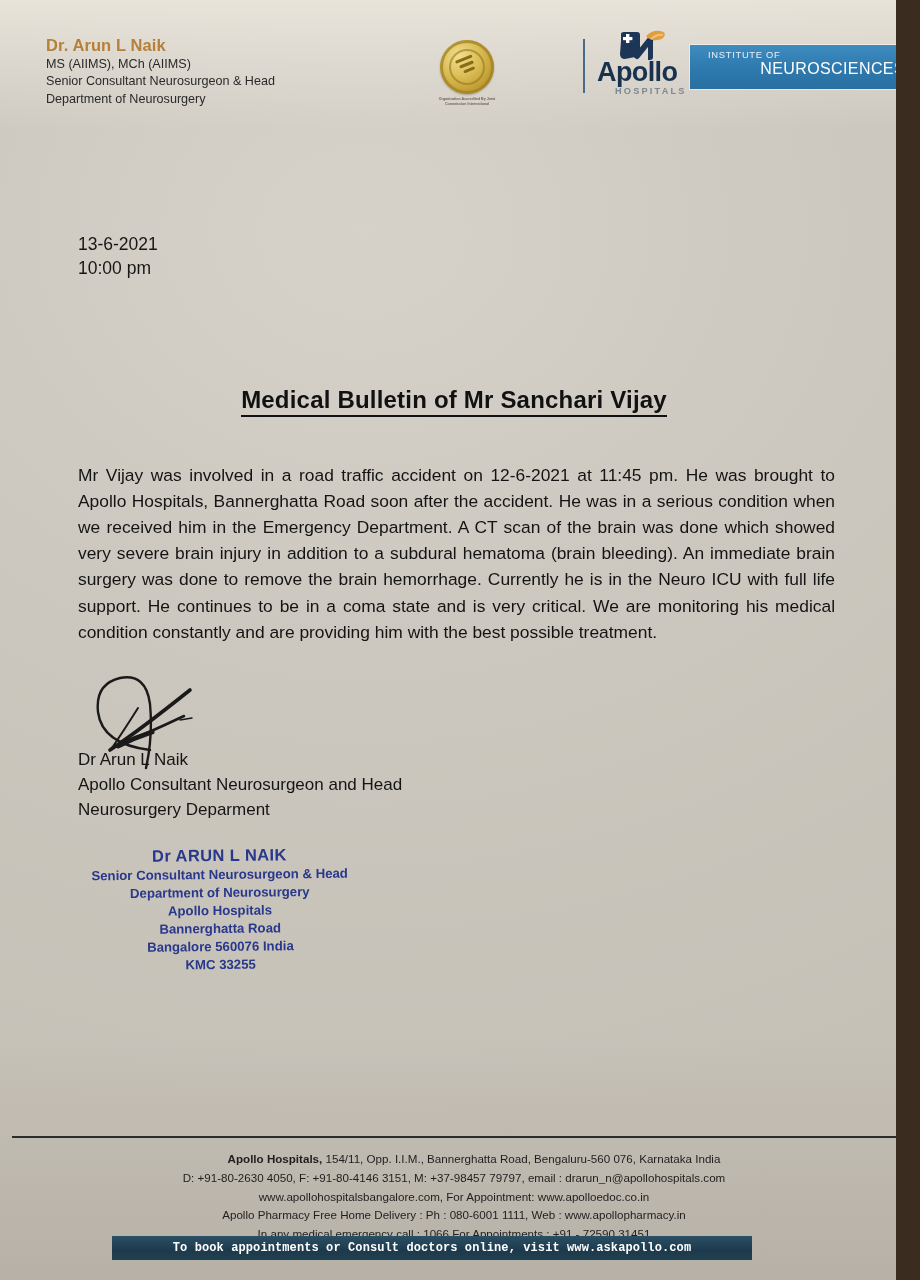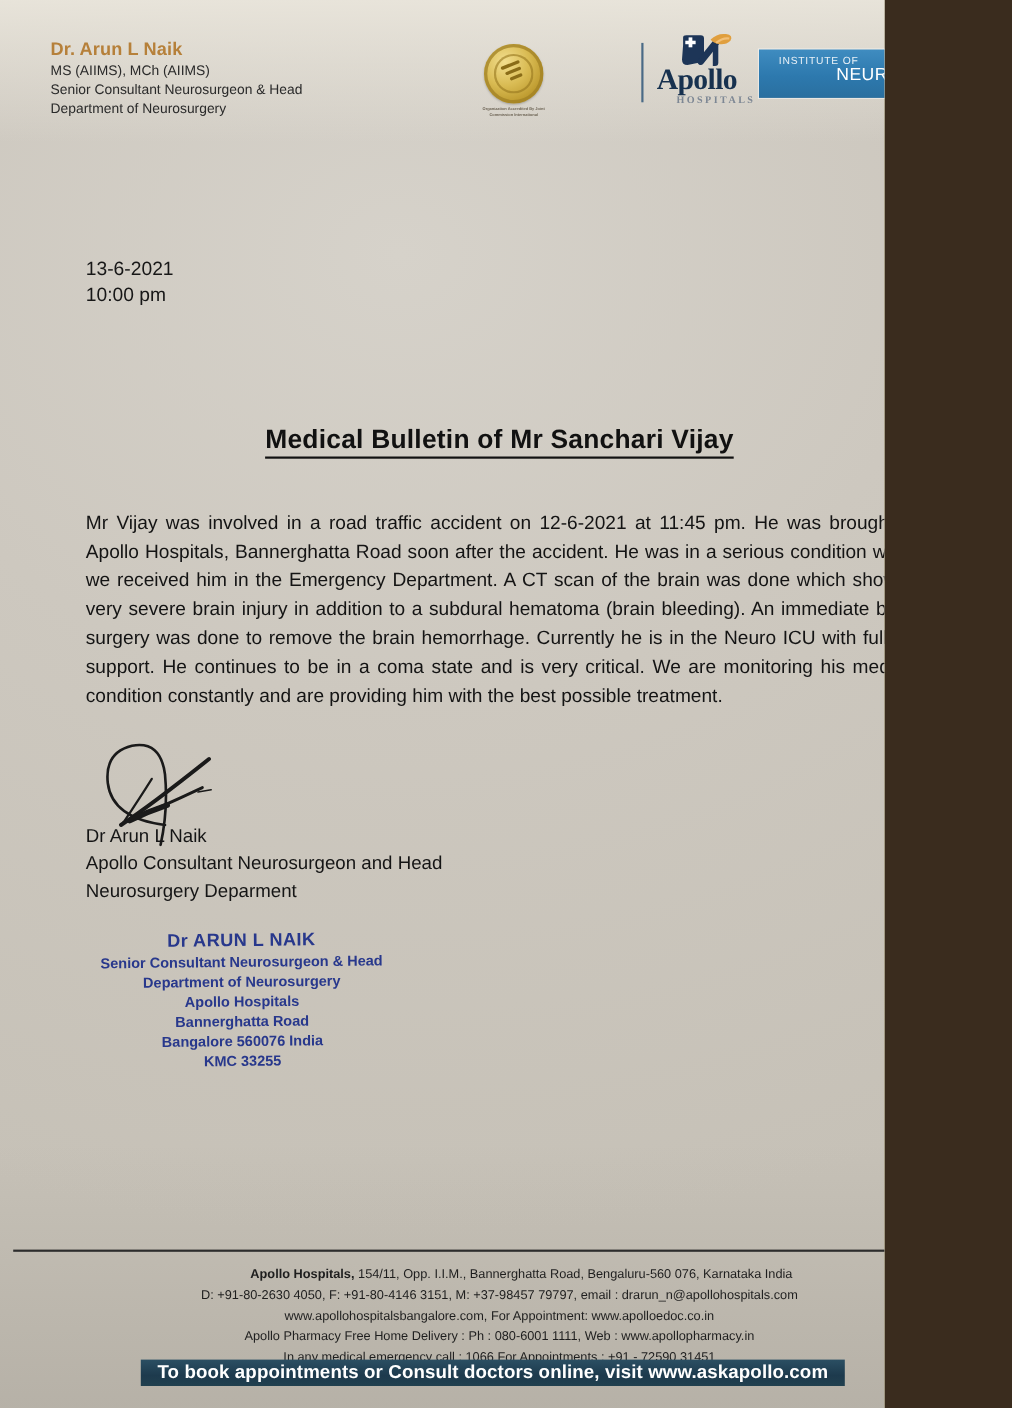"Dr. Arun L Naik" .page { width: 804px -> 896px }
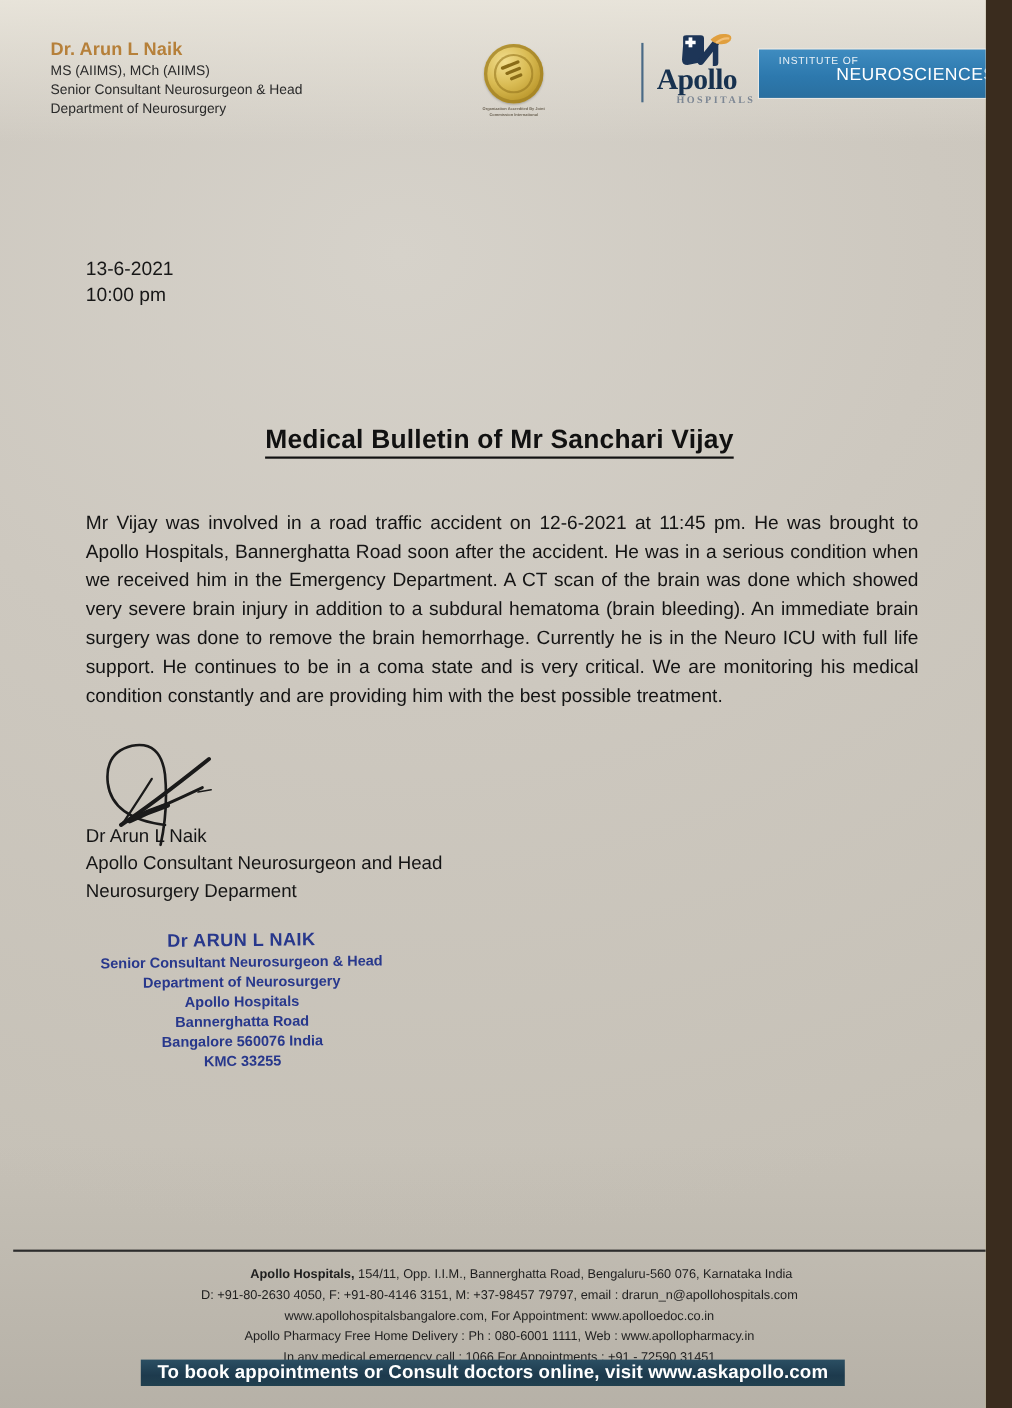"Apollo" .apollo-wrap { font-family: Liberation Serif, serif -> none }
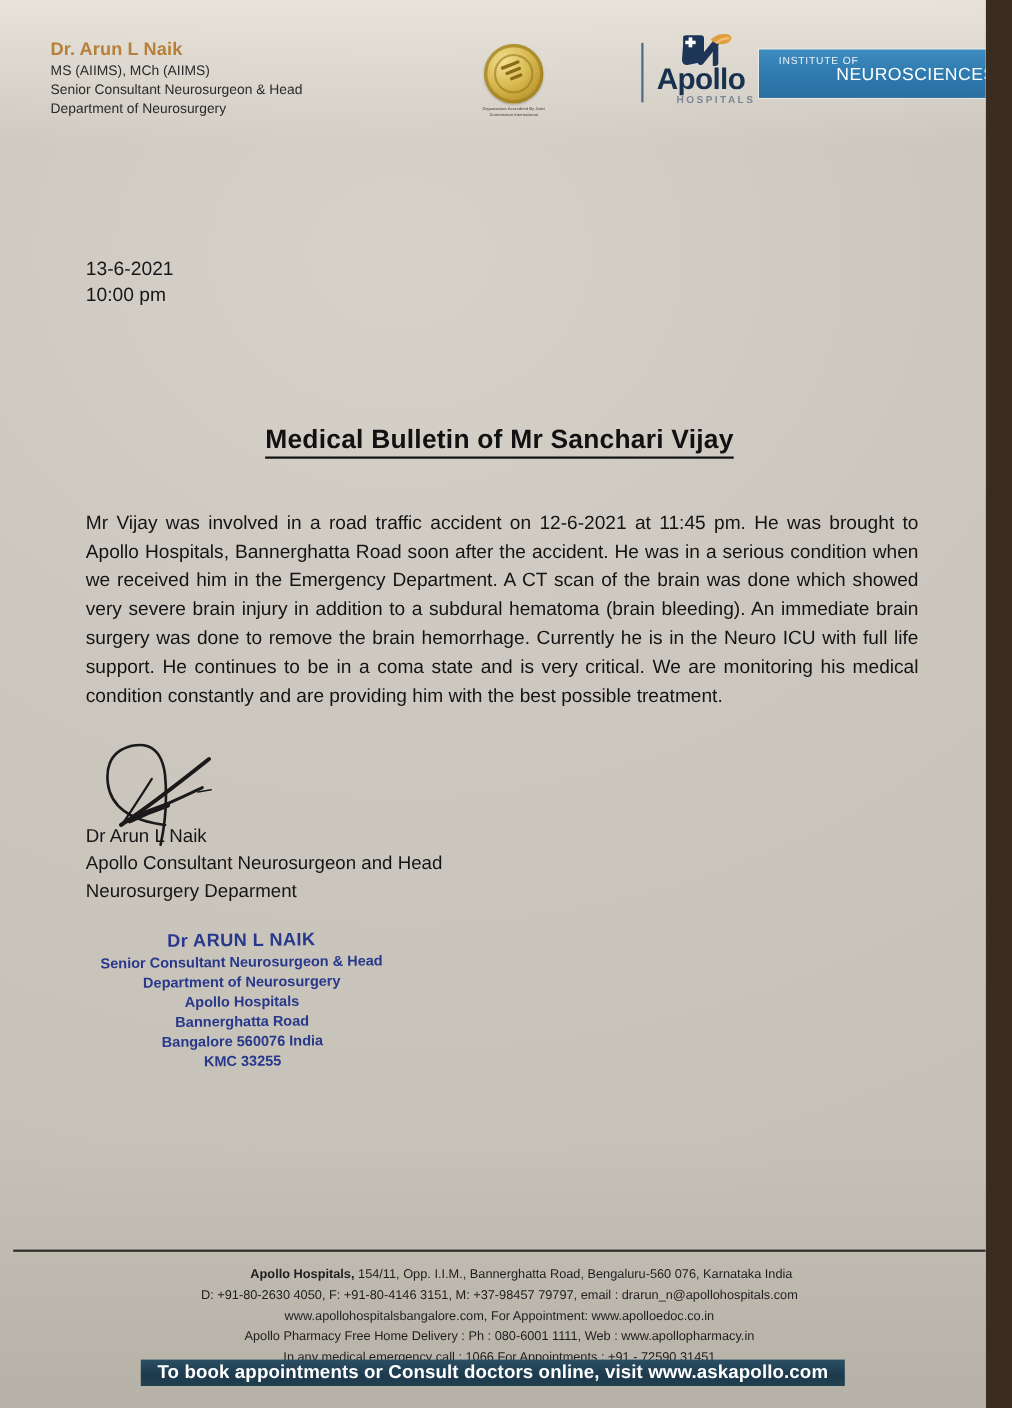"To book appointments or Consult" .ask-banner { font-family: none -> Liberation Mono, monospace; font-size: 17px -> 12px; left: 128px -> 112px }
